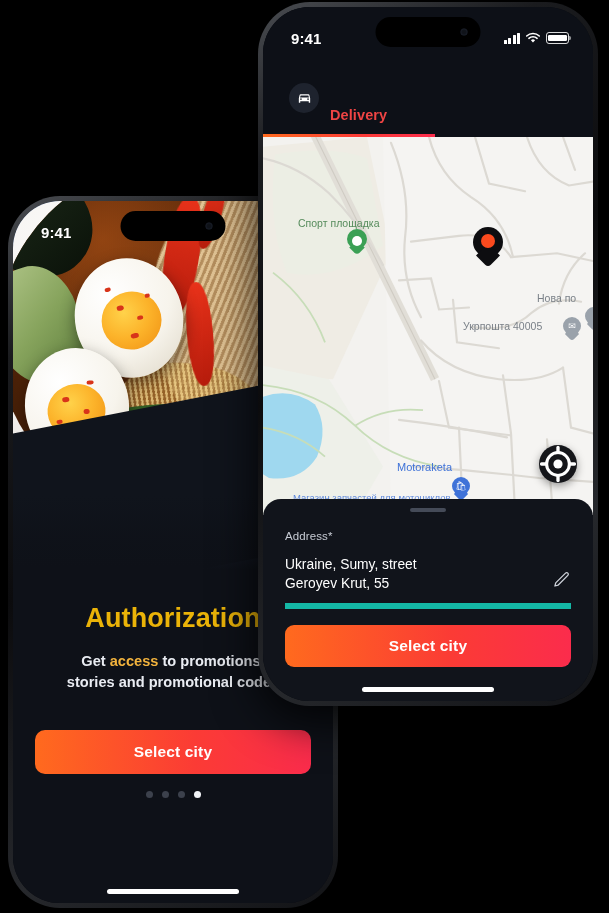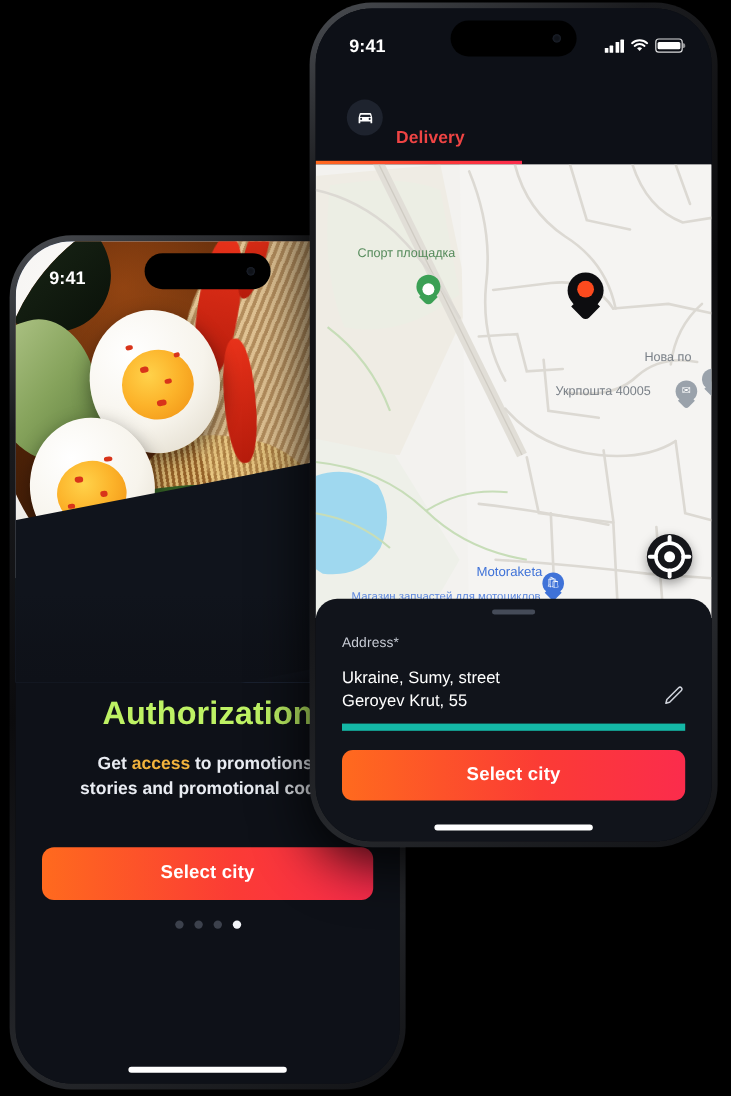"Спорт площадка" div.map-label { top: 68px -> 80px }
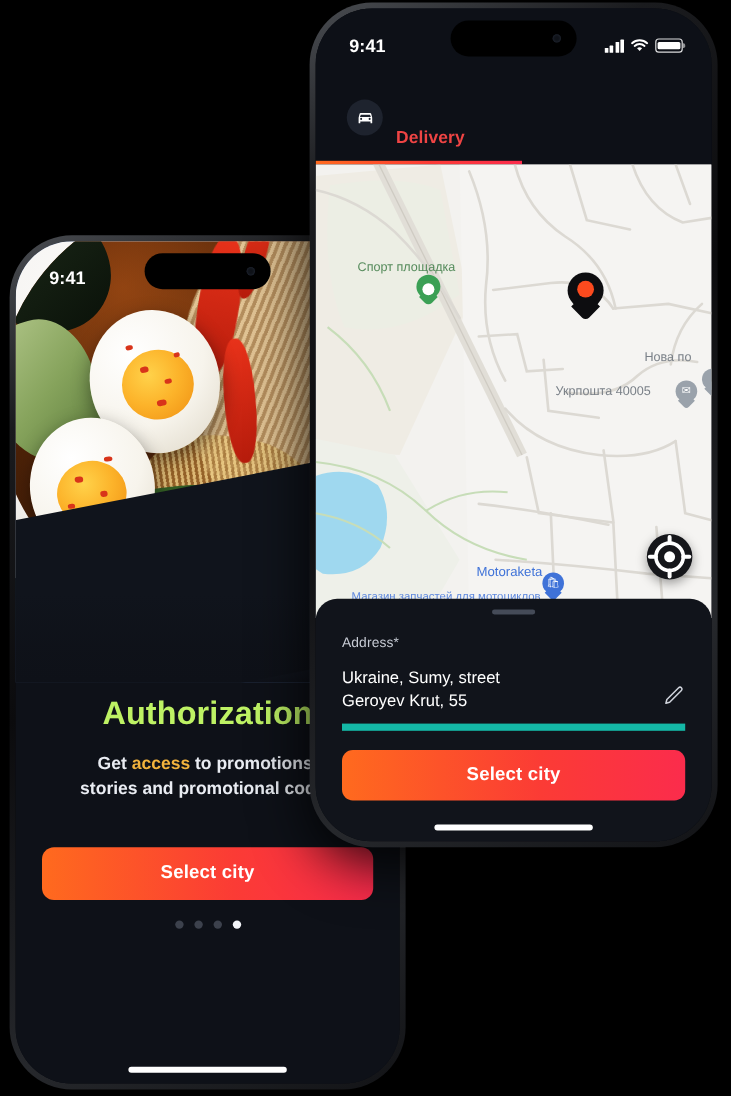"Motoraketa" div.map-label { top: 334px -> 324px }
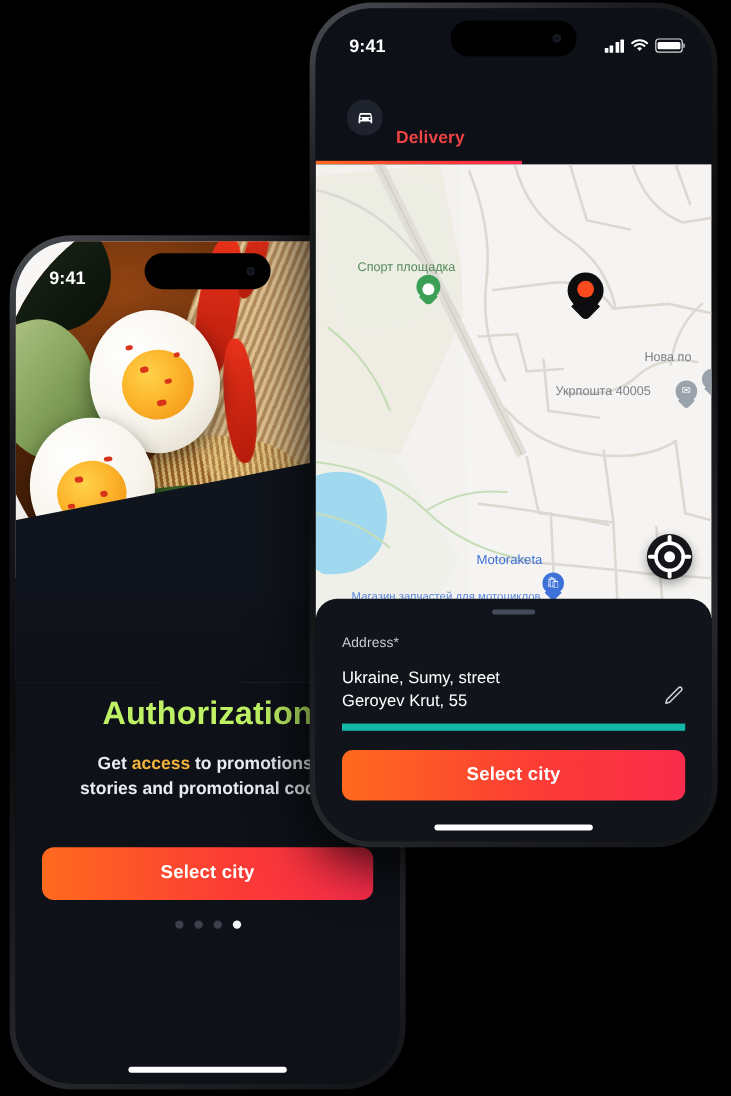"Authorization" .auth-title { color: #bef264 -> #eab308; margin-top: 0 -> 24px }
